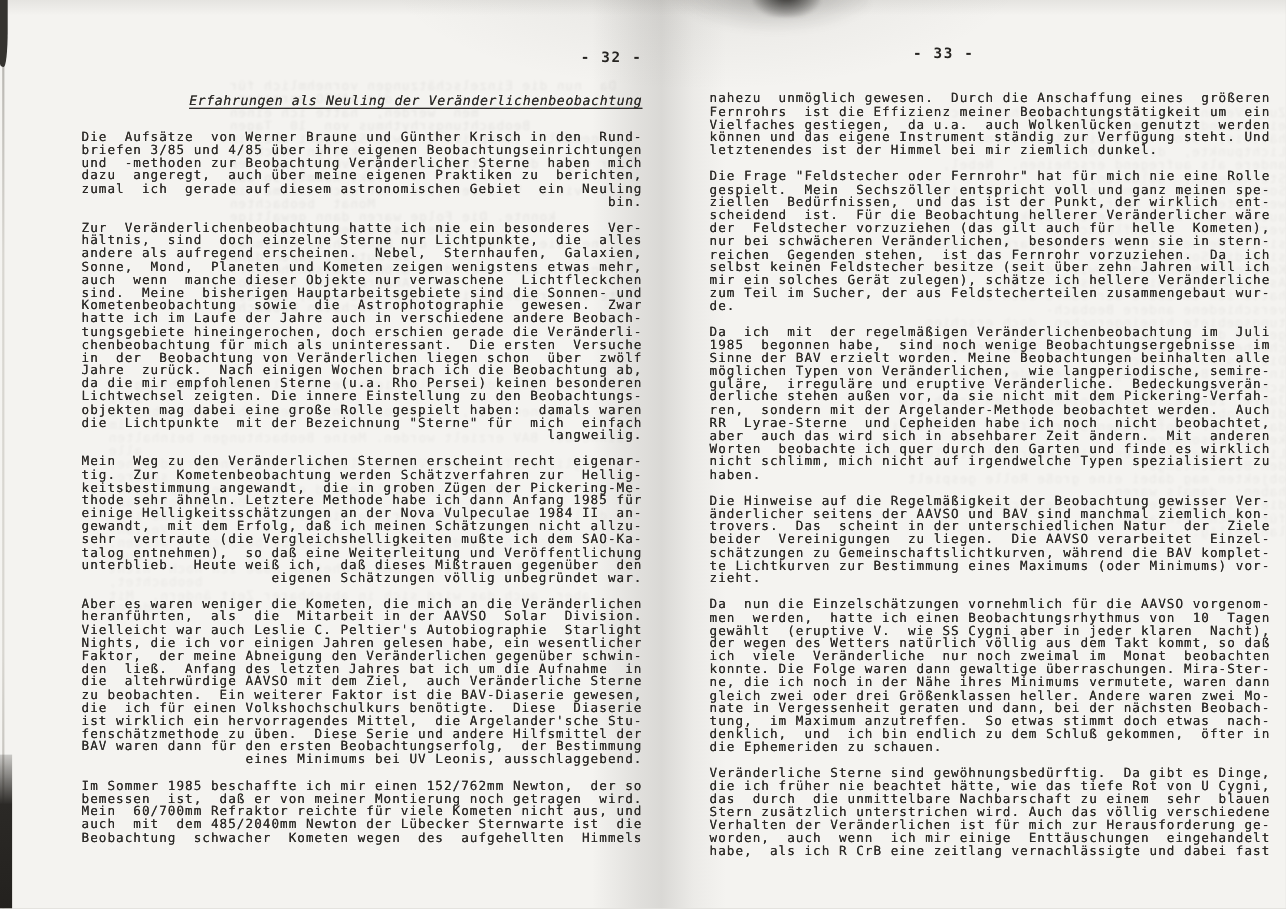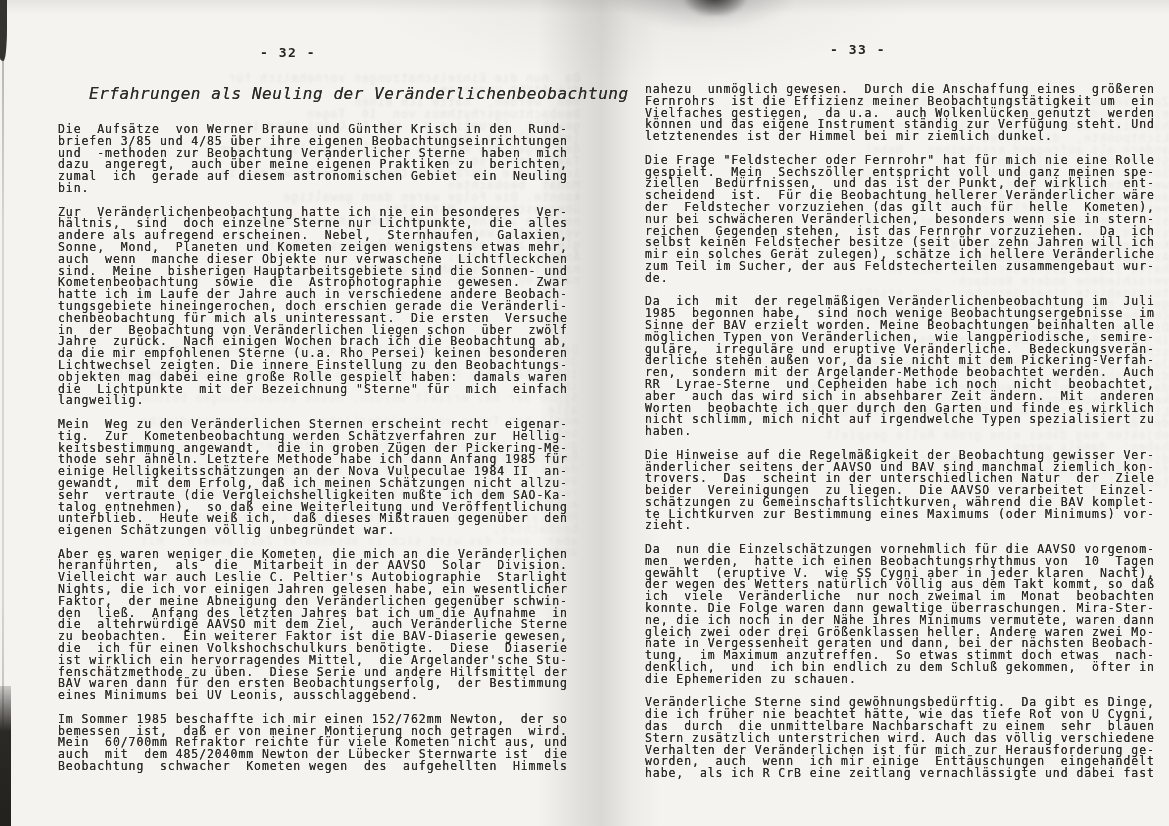"- 32 -" .page-left { text-align: none -> right }
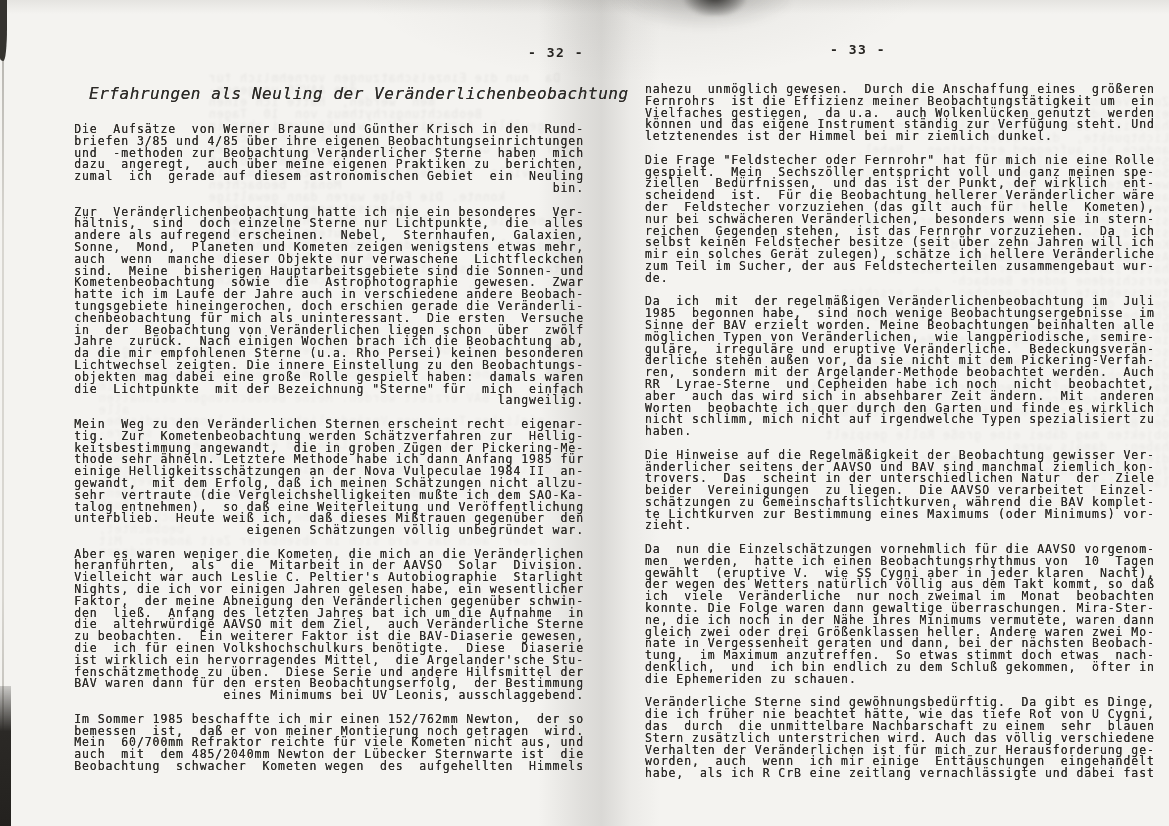"Erfahrungen als Neuling der" .heading { font-size: 16px -> 12px; text-decoration: none -> underline }
